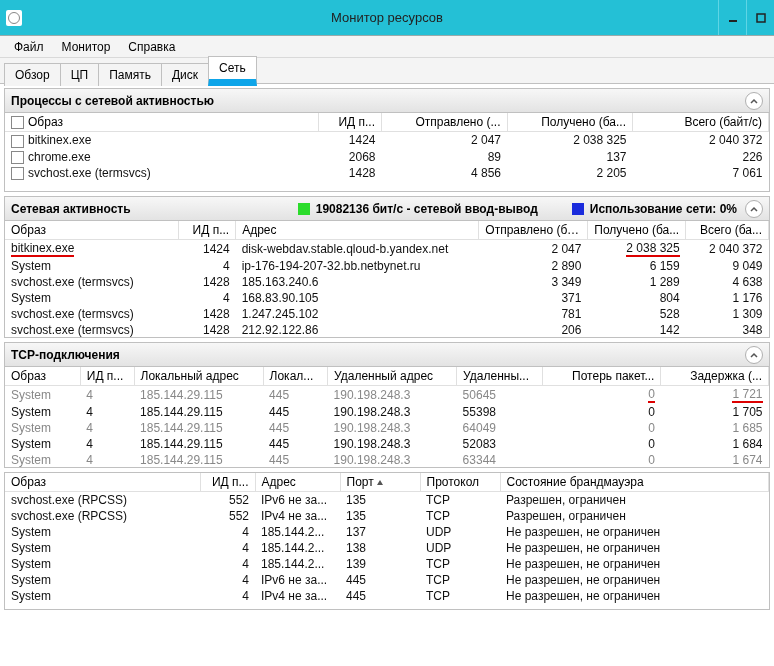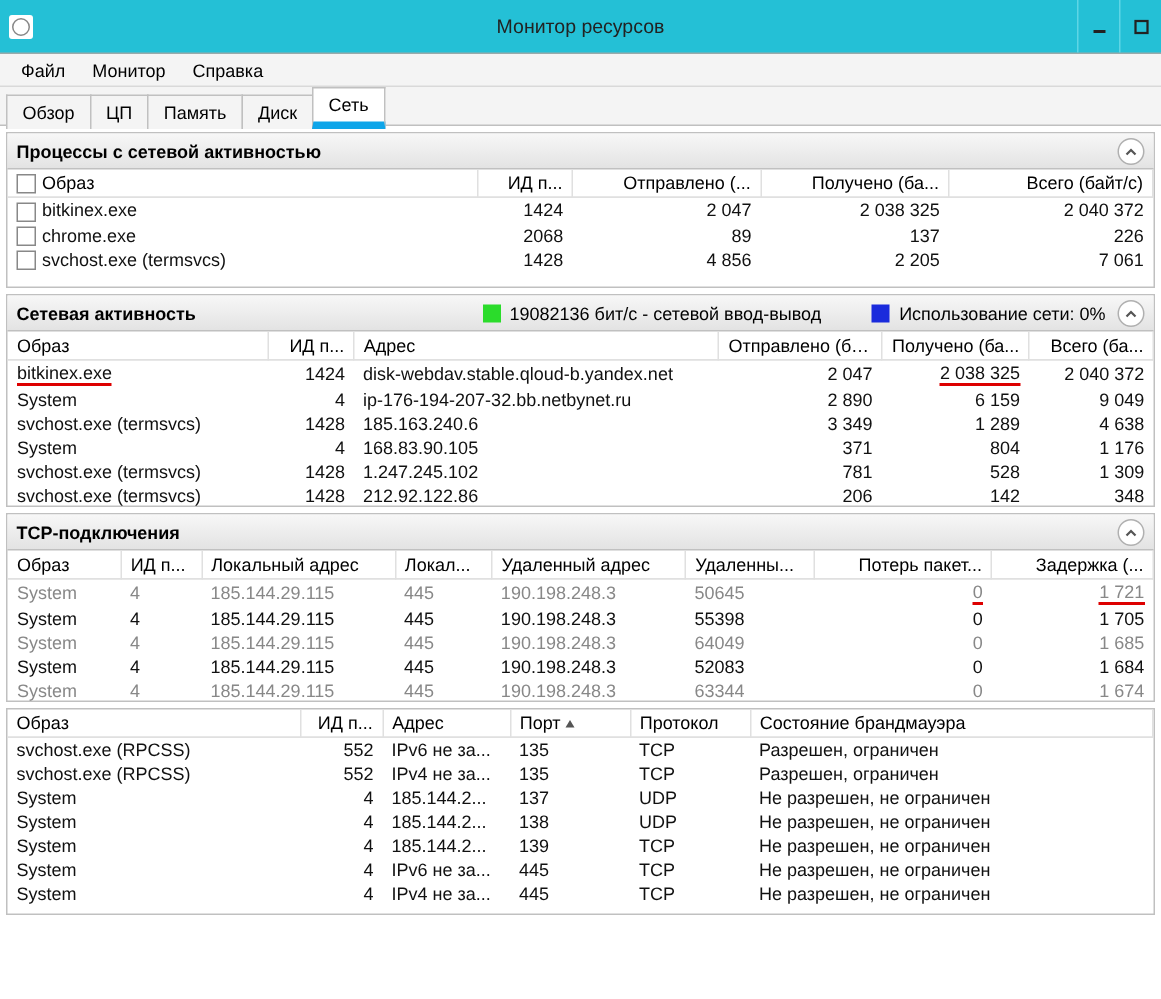"Сеть" .tab.active { border-bottom: 5px solid #0ea5e9 -> 7px solid #0ea5e9 }
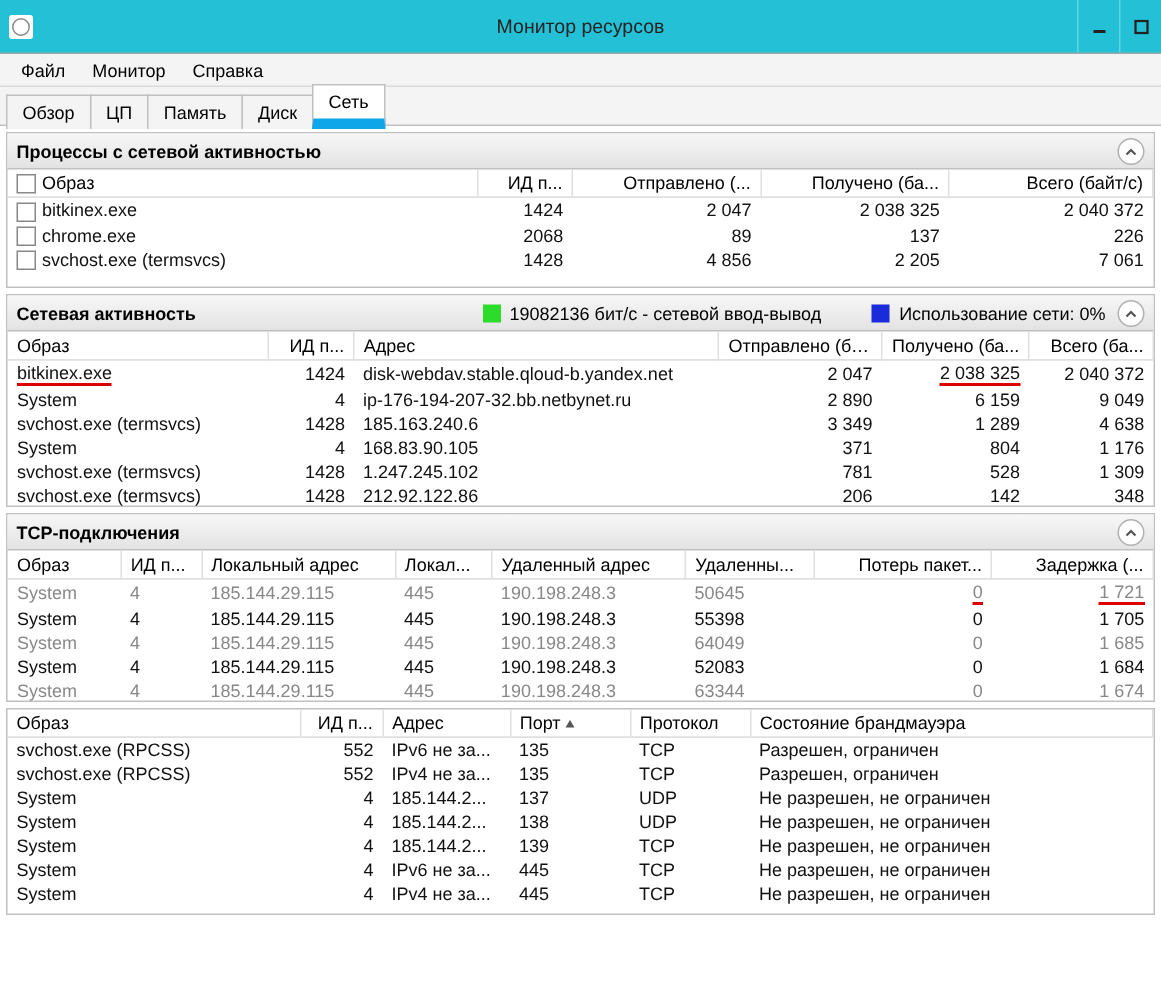"19082136 бит/с - сетевой ввод-вывод" .legend { font-weight: normal -> bold }
